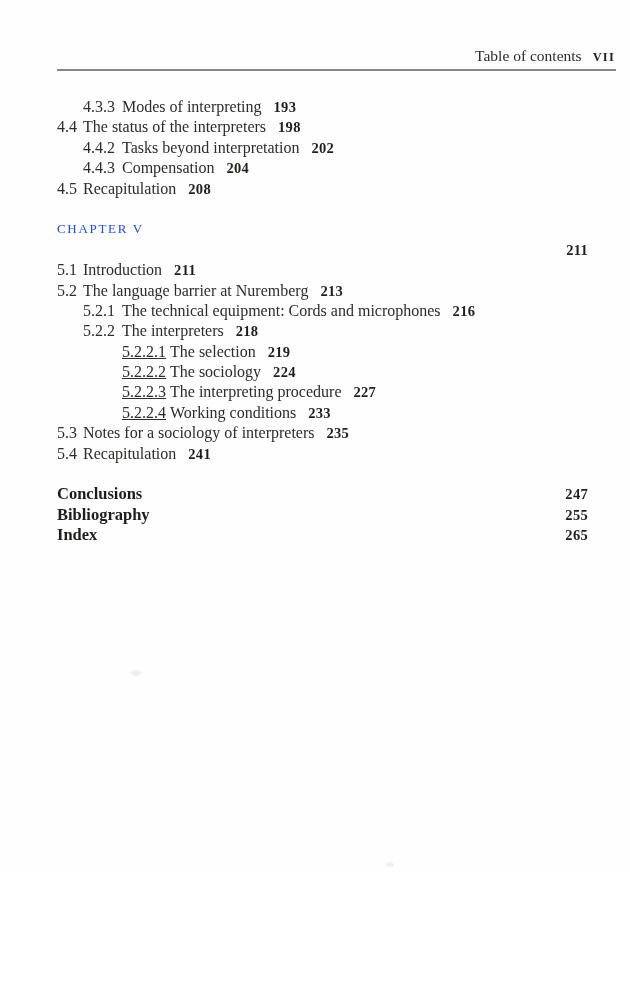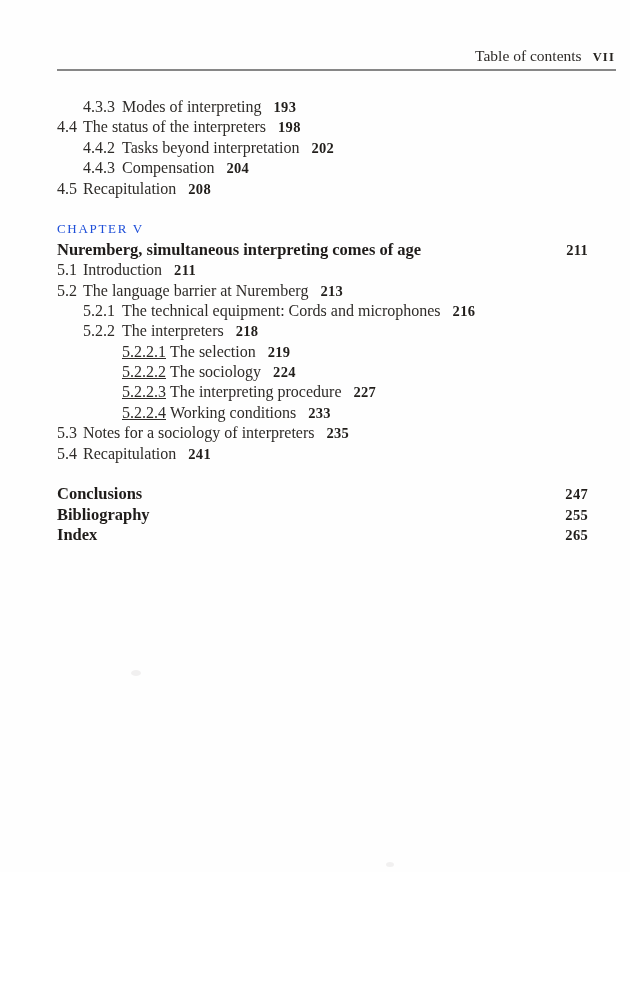"Nuremberg, simultaneous interpreting" span { html: <span>Nuremberg, simultaneous interpreting comes of age</span> -> none }
